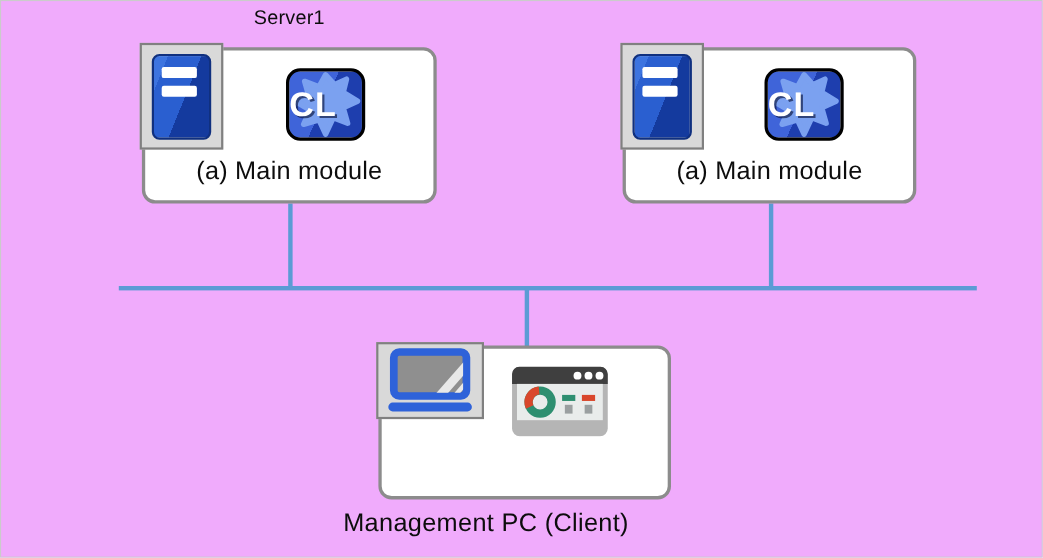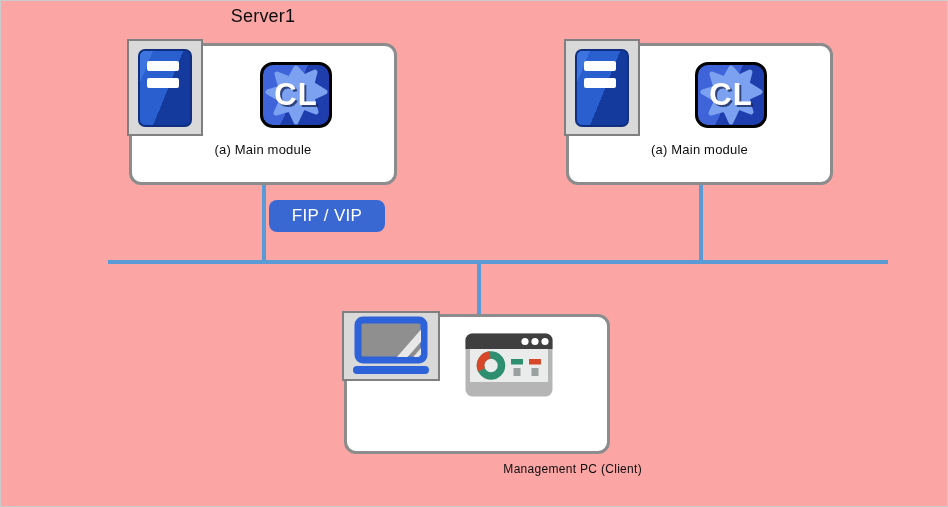"Server1" .canvas { background: #fca5a5 -> #f0abfc }
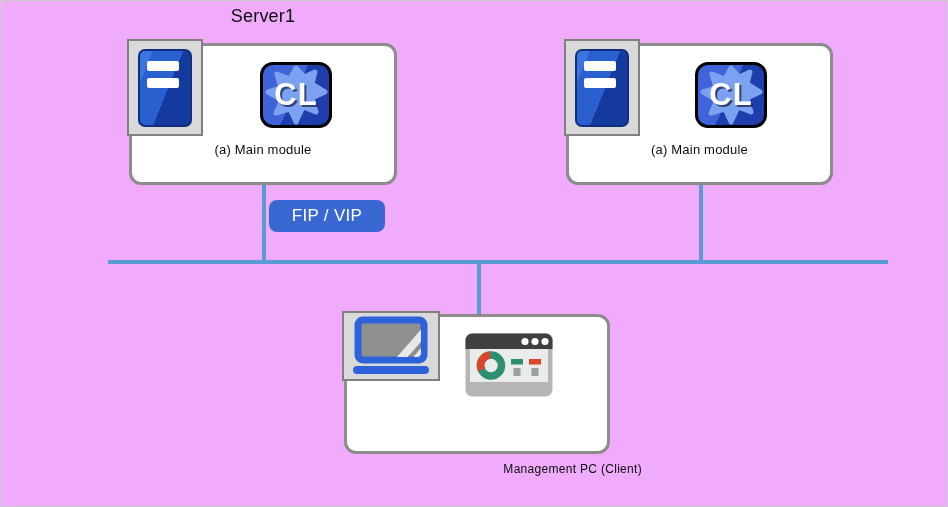"CL" .cl-icon { justify-content: center -> flex-start }
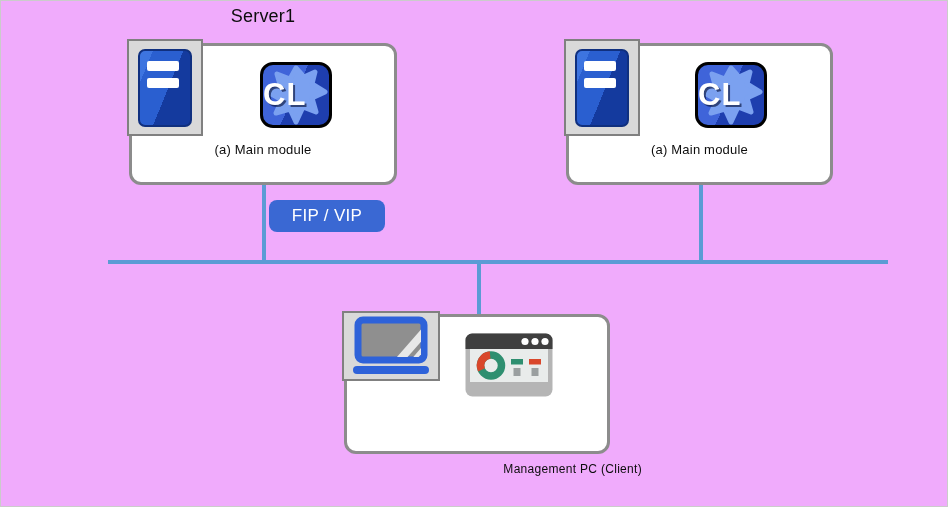"(a) Main module" .module-label { font-size: 13px -> 23px }
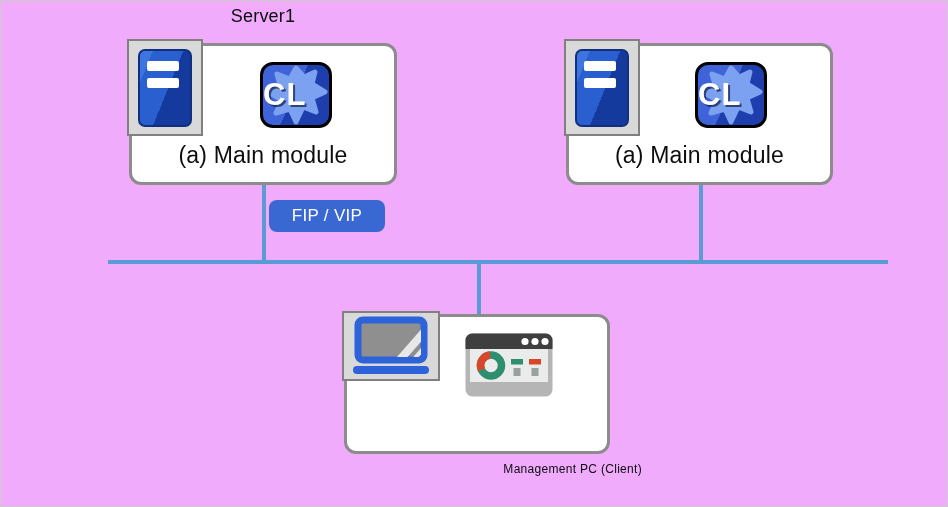"FIP / VIP" div.fip-badge { html: <div>FIP / VIP</div> -> none }
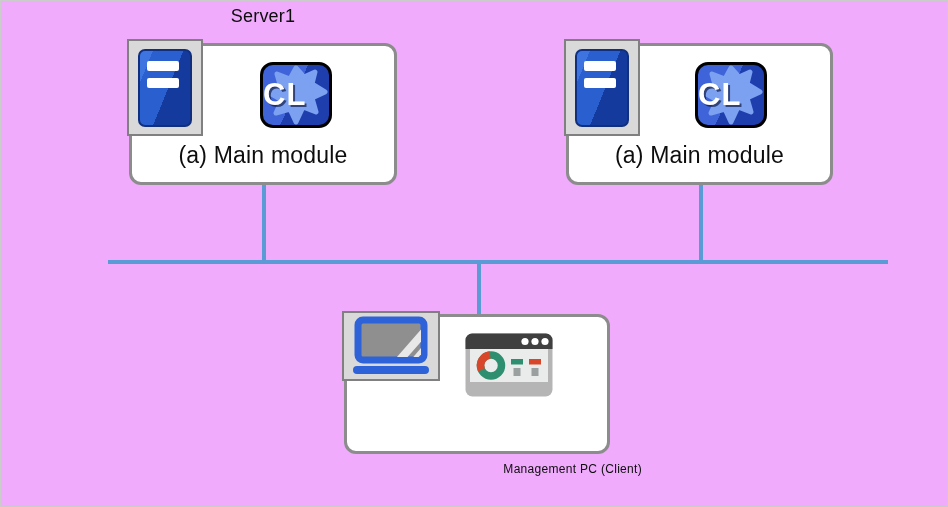"Management PC (Client)" .caption { font-size: 12px -> 23px; text-align: right -> left }
